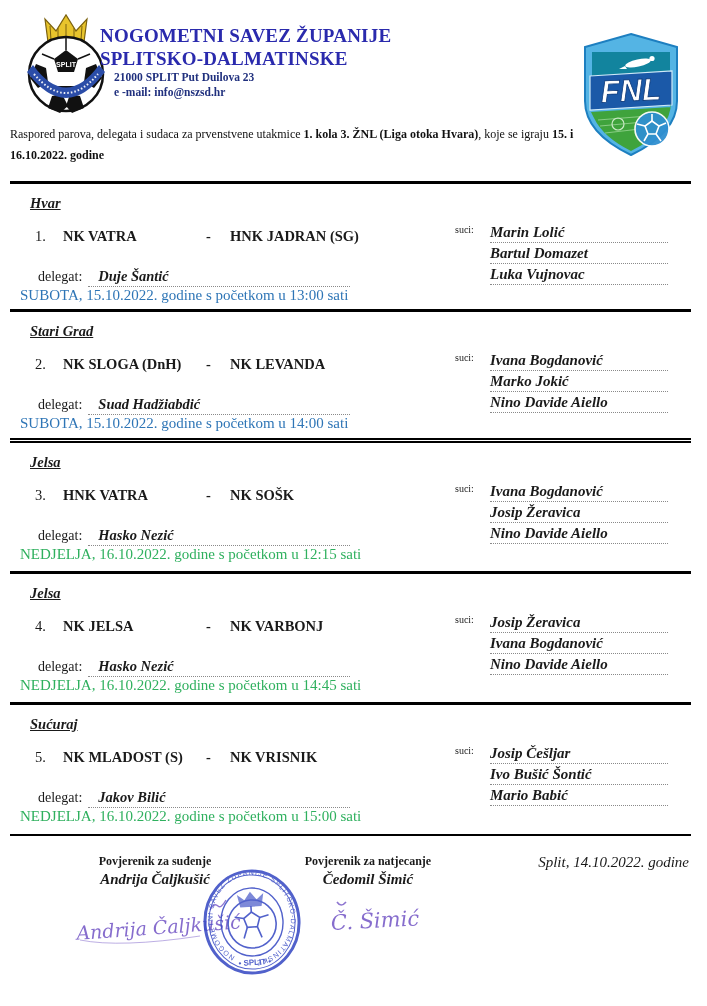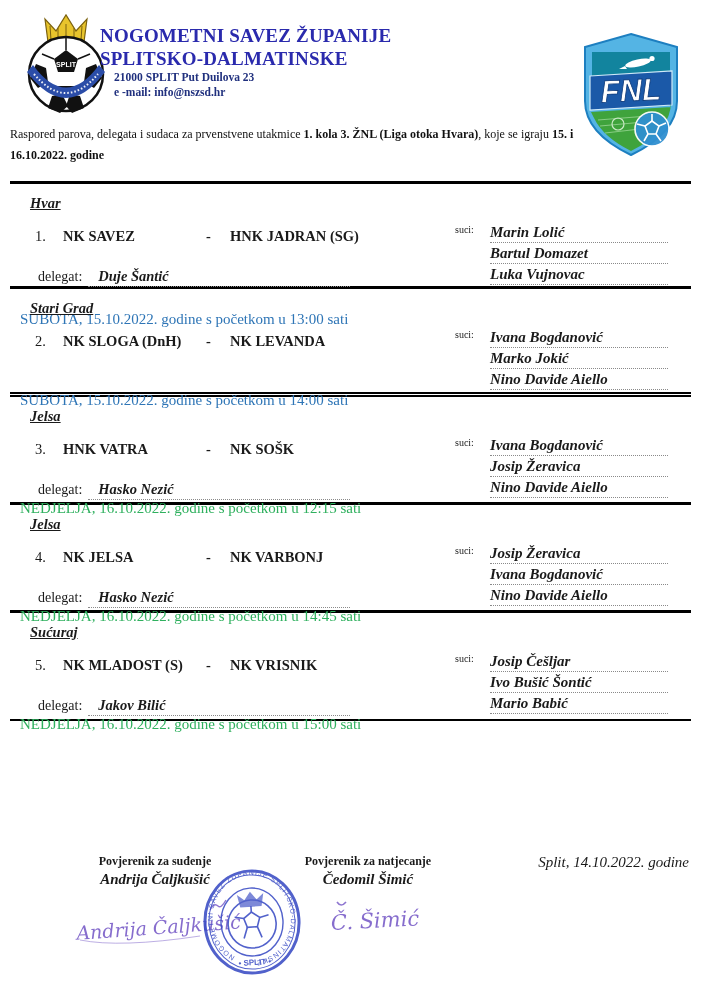"Hvar" .match-block { height: 108px -> 131px }
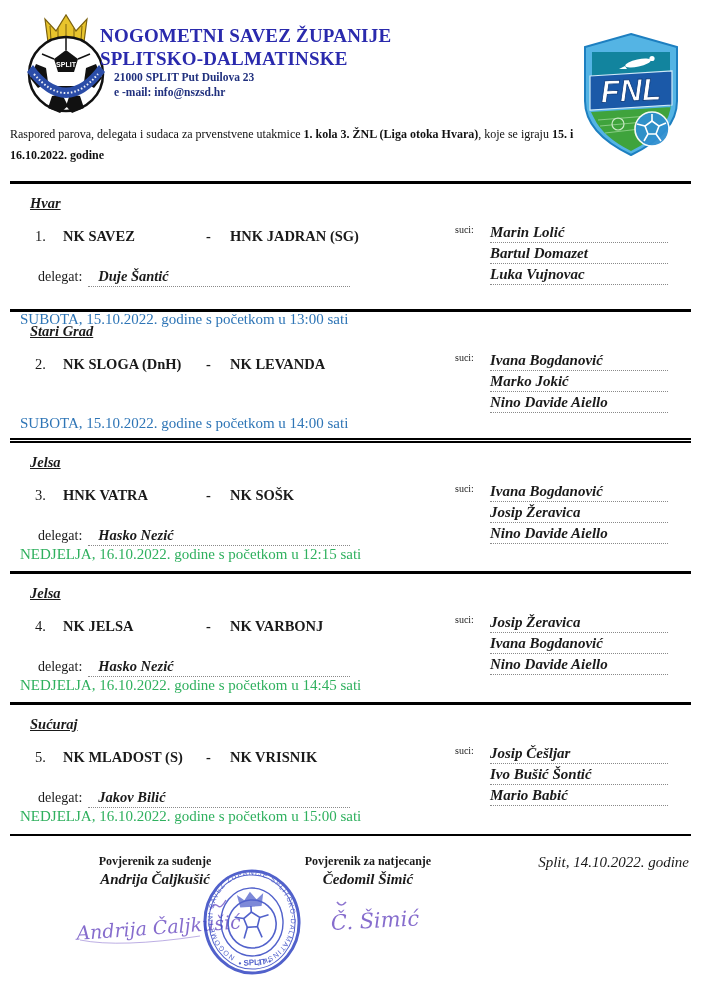"NK SAVEZ" span.home-team { text: SAVEZ -> VATRA }
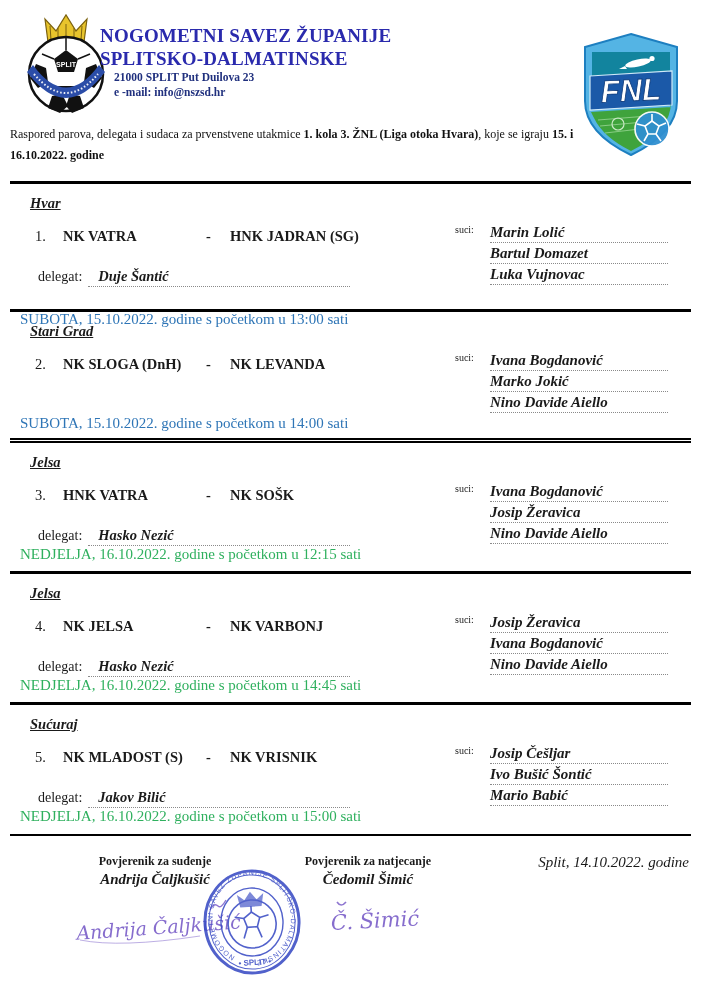"SUBOTA, 15.10.2022. godine s početkom u 13:00" div.schedule { margin-top: 24px -> none }
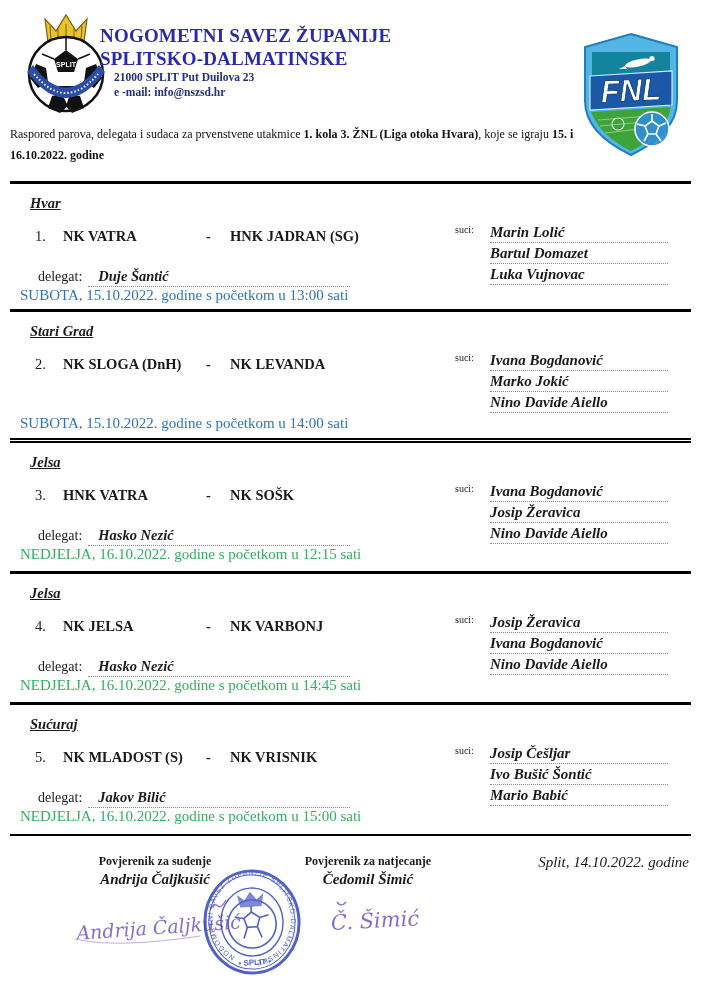"delegat: Suad Hadžiabdić" div.delegat-row { html: none -> <div> <span>delegat:</span><span>Suad Hadžiabdić</span> </div> }
